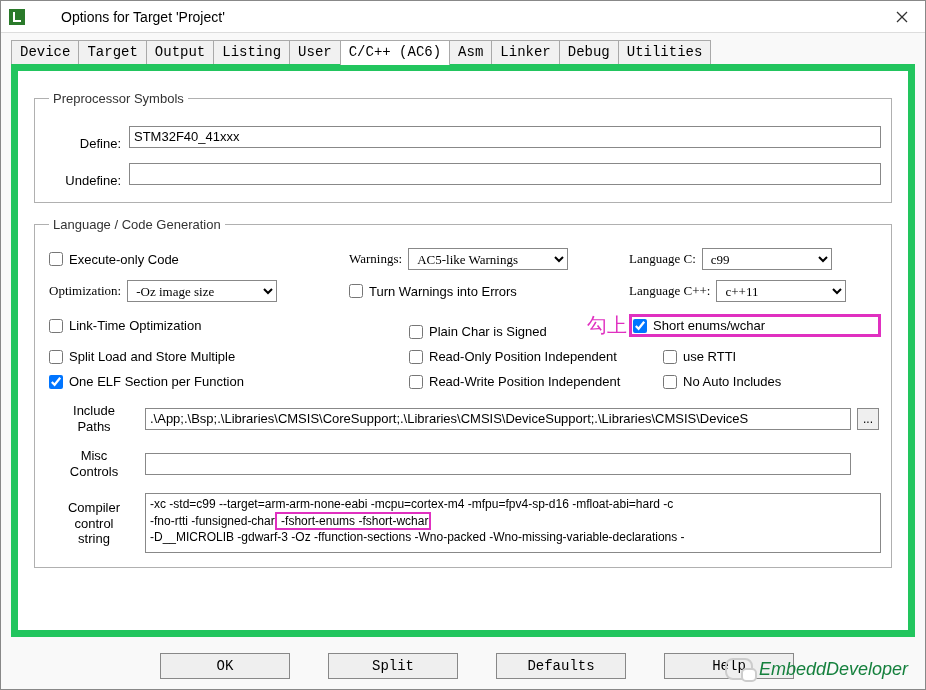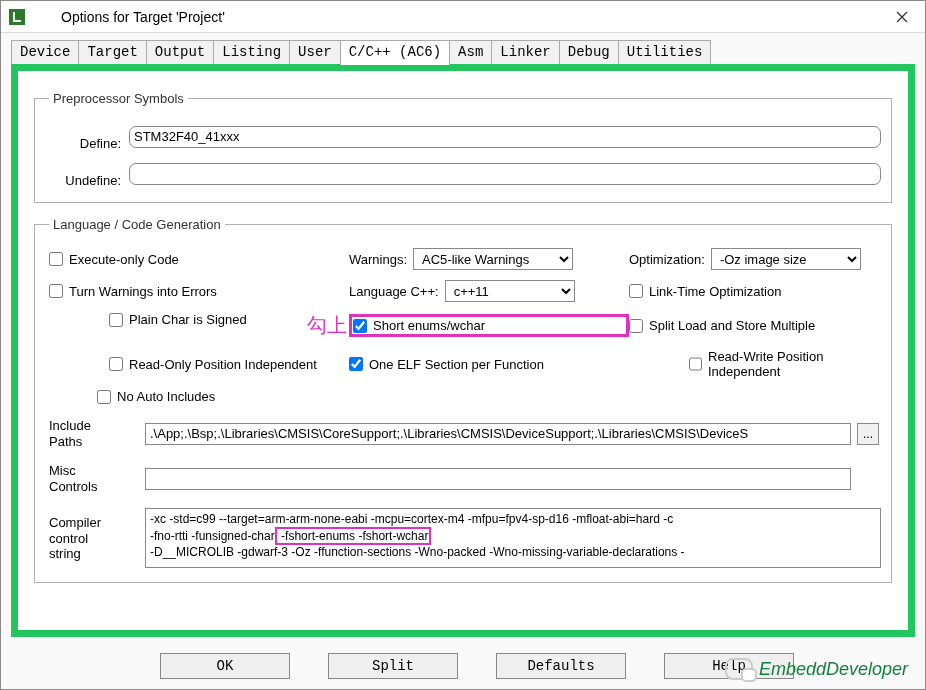"STM32F40_41xxx" .wide-input { border-radius: 7px -> none }
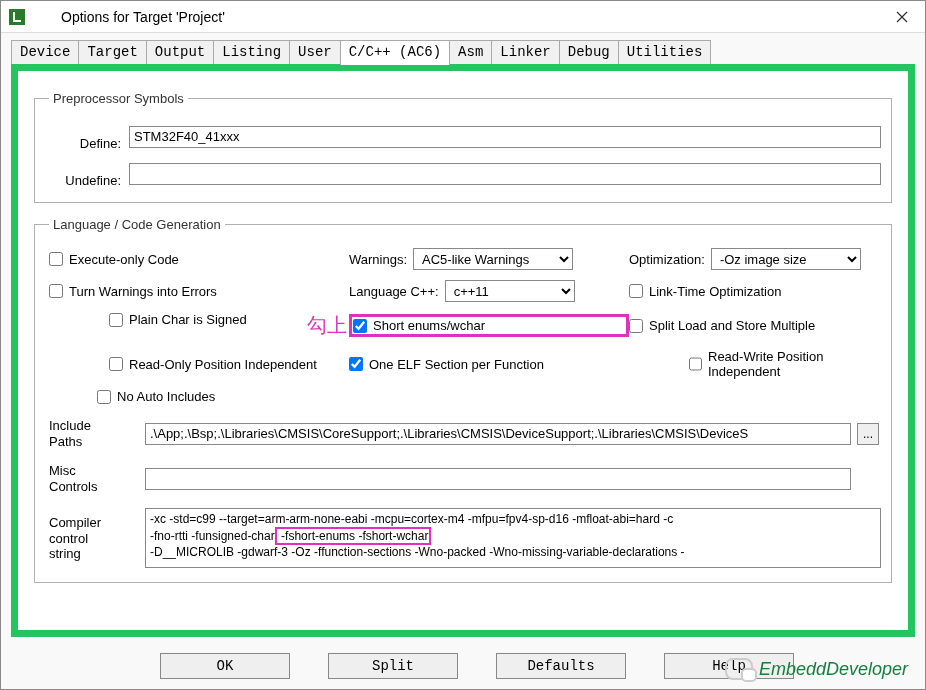"Warnings:" .combo-row { font-family: none -> Liberation Serif, serif }
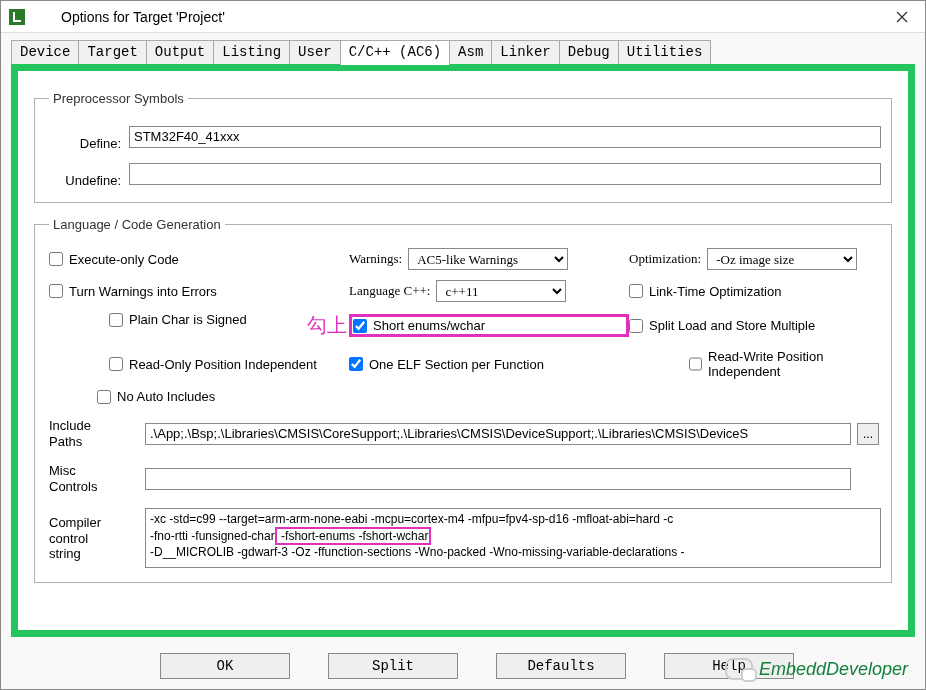"Language C:" div.combo-row { html: none -> <div> <label>Language C:</label> <select> <option>c99</option> </select> </div> }
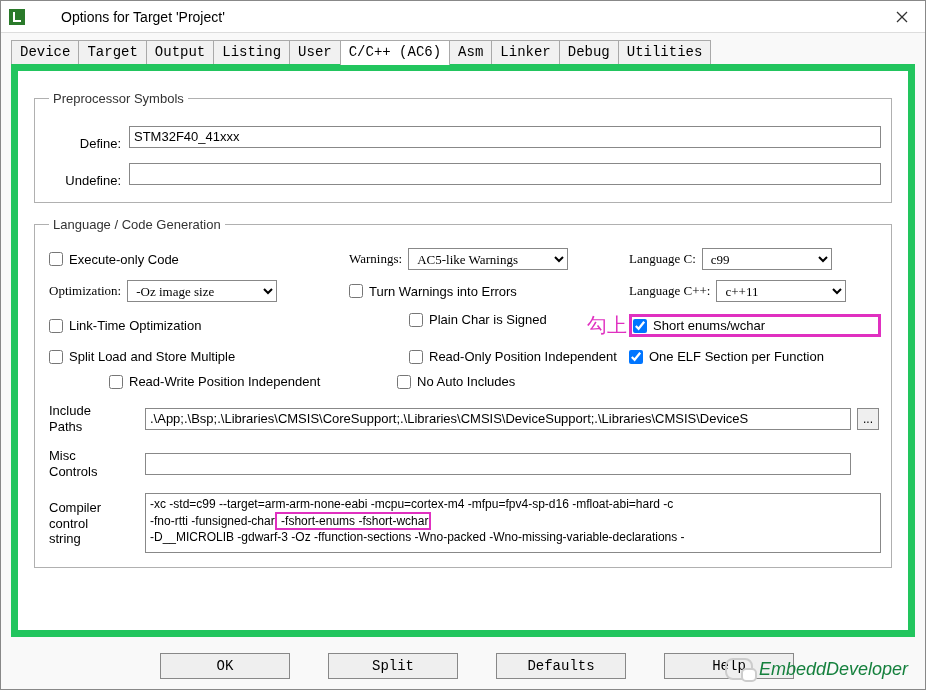"Plain Char is Signed" div { align-items: flex-start -> flex-end }
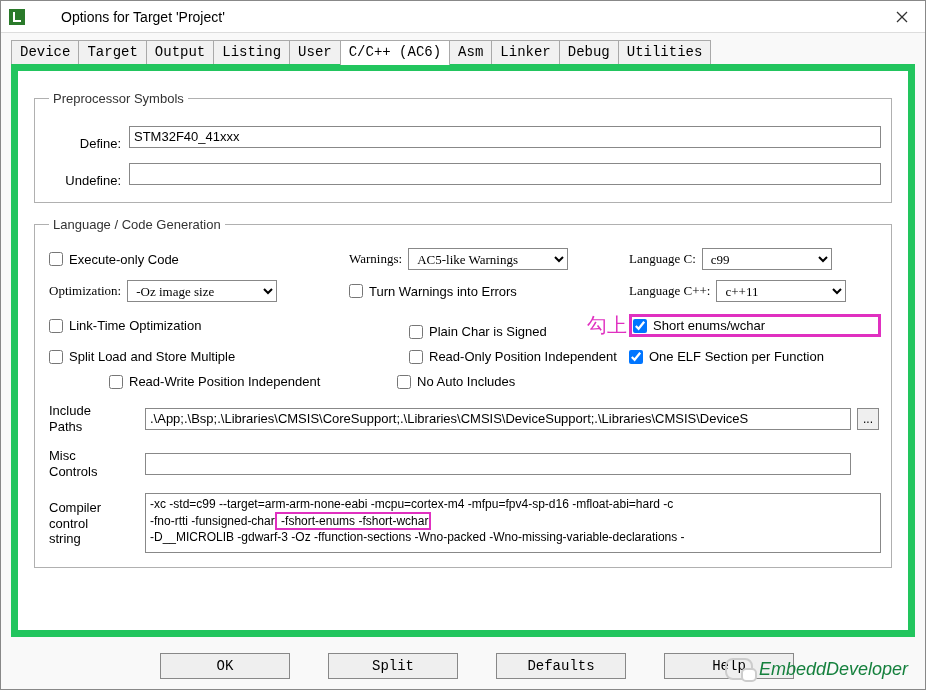"use RTTI" label.chk { html: none -> <label> <input> <span>use RTTI</span> </label> }
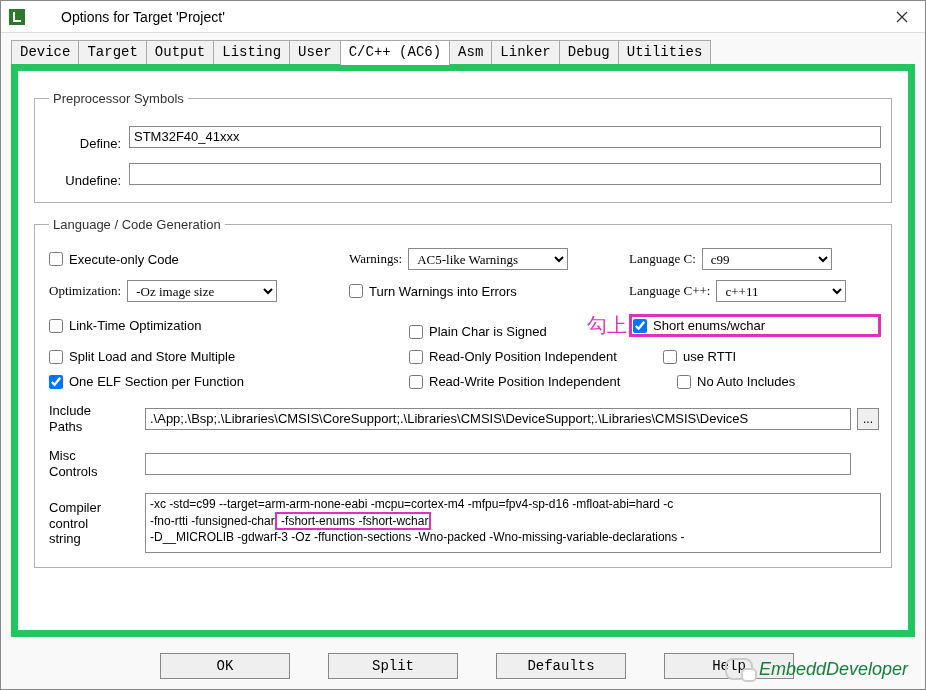"No Auto Includes" label.chk { margin-left: 48px -> 34px }
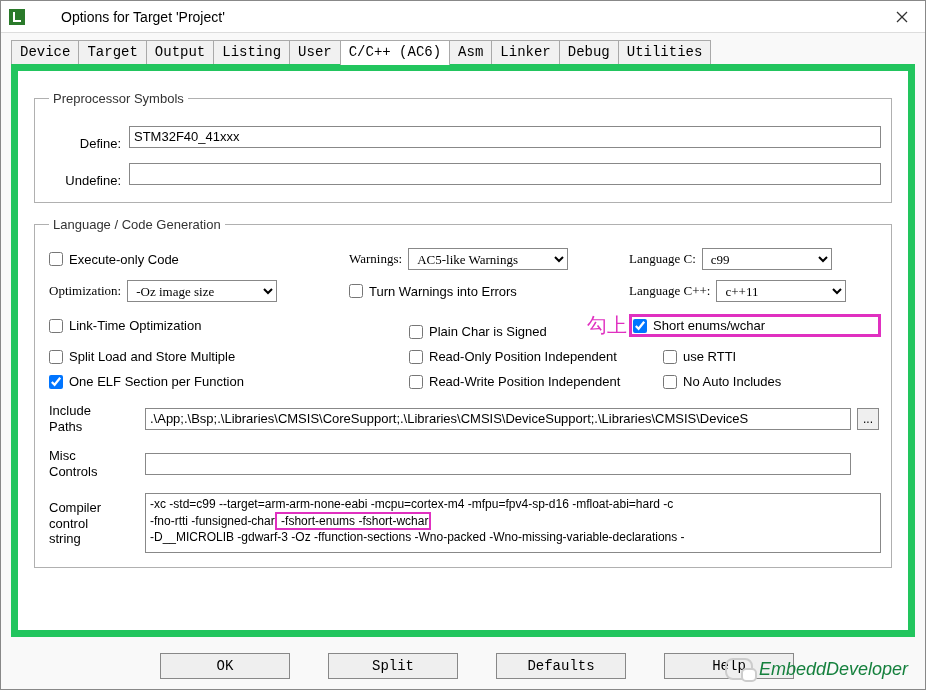"Include" .paths-grid .plabel { text-align: left -> center }
